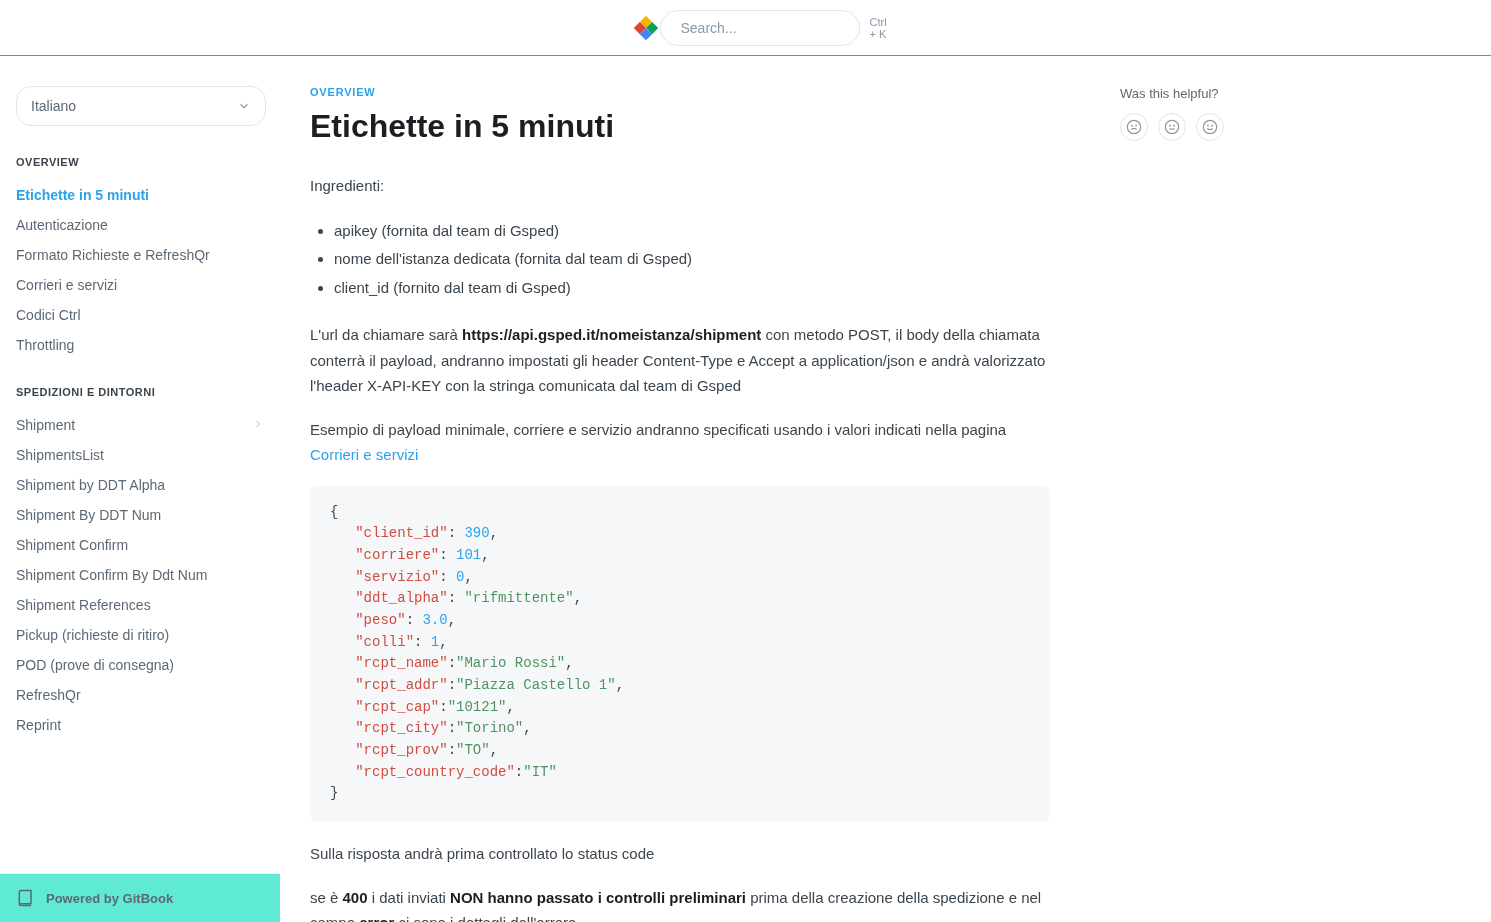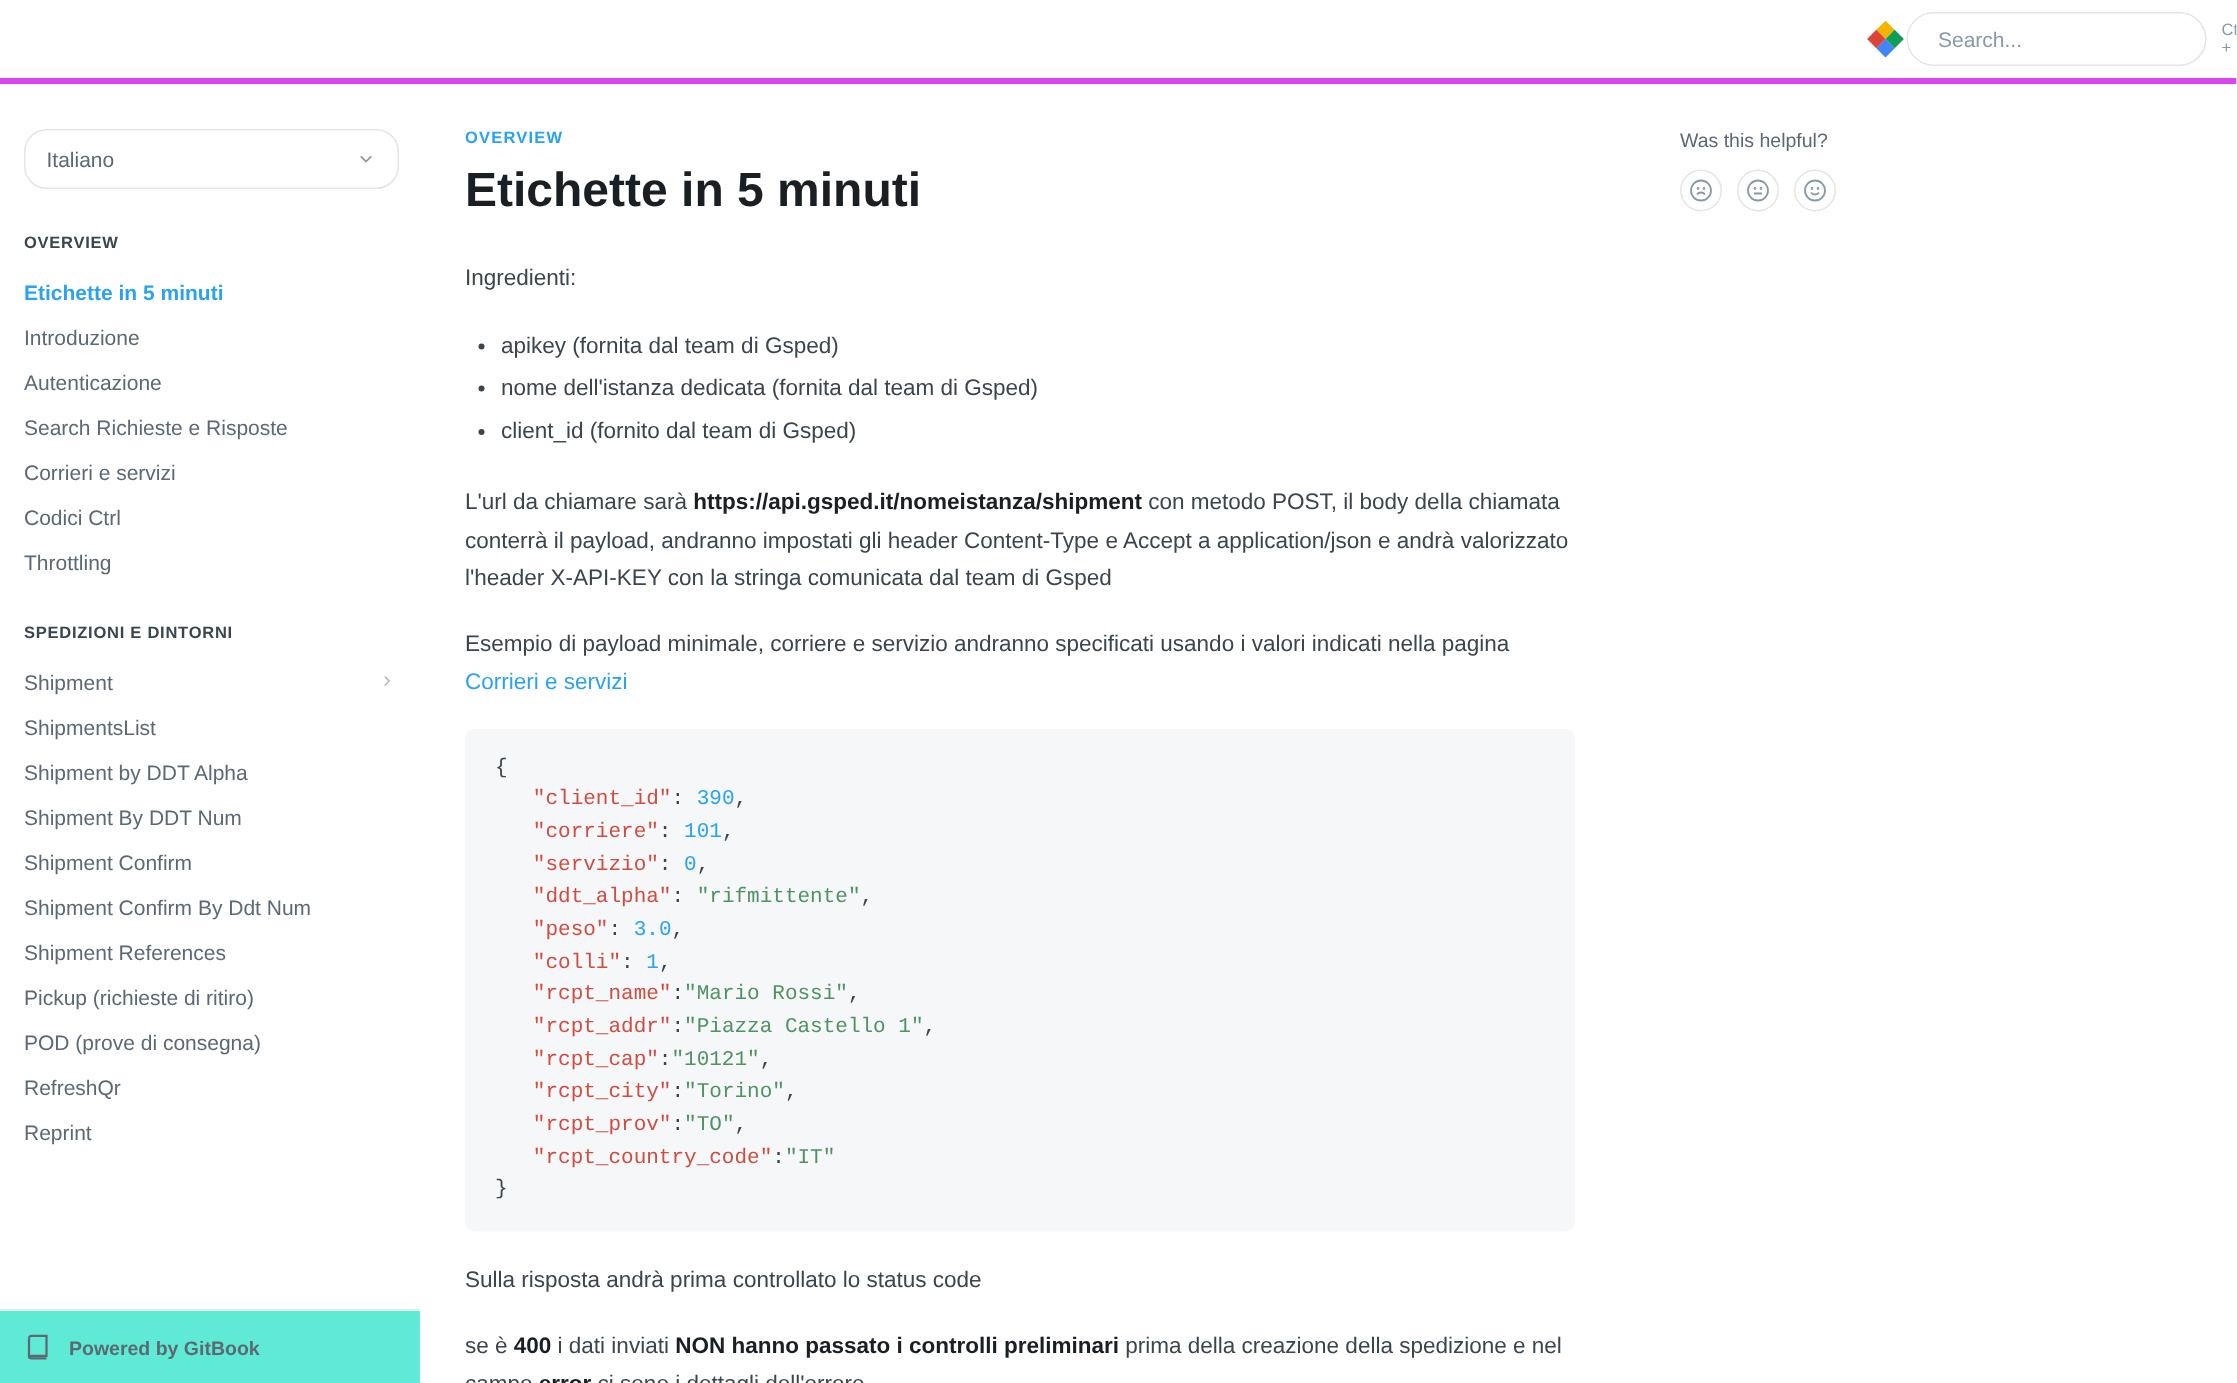"Search..." .header { border-bottom: 4px solid #d946ef -> 1px solid #d946ef; justify-content: flex-end -> center }
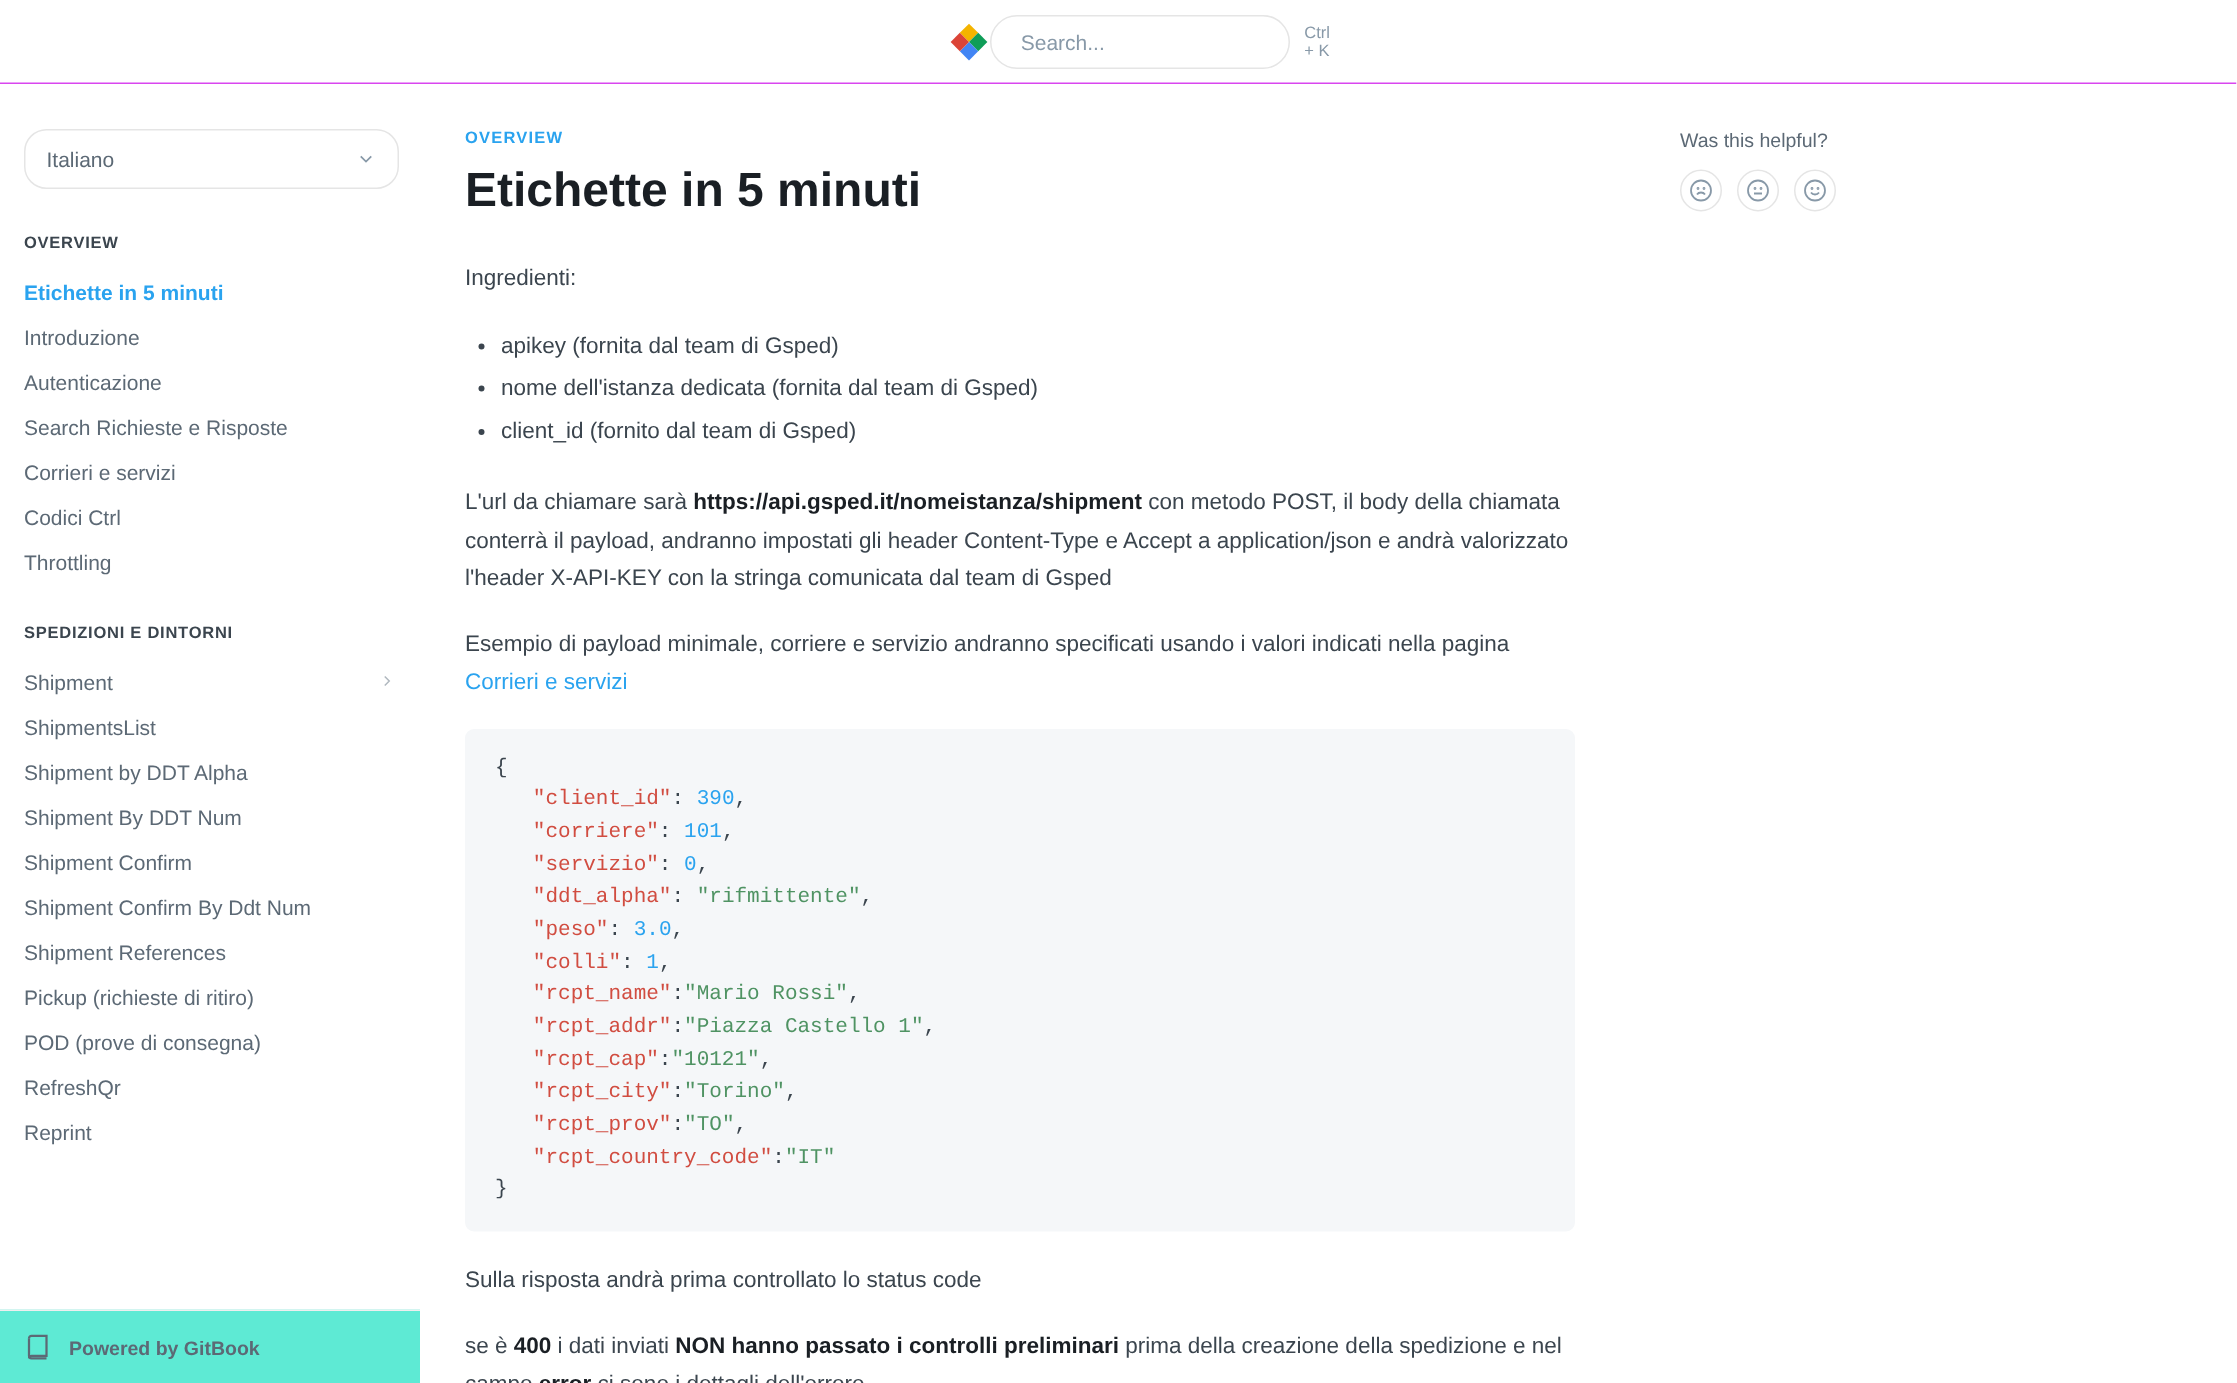"Introduzione" div.sidebar-item { html: <div> <span>Introduzione</span> </div> -> none }
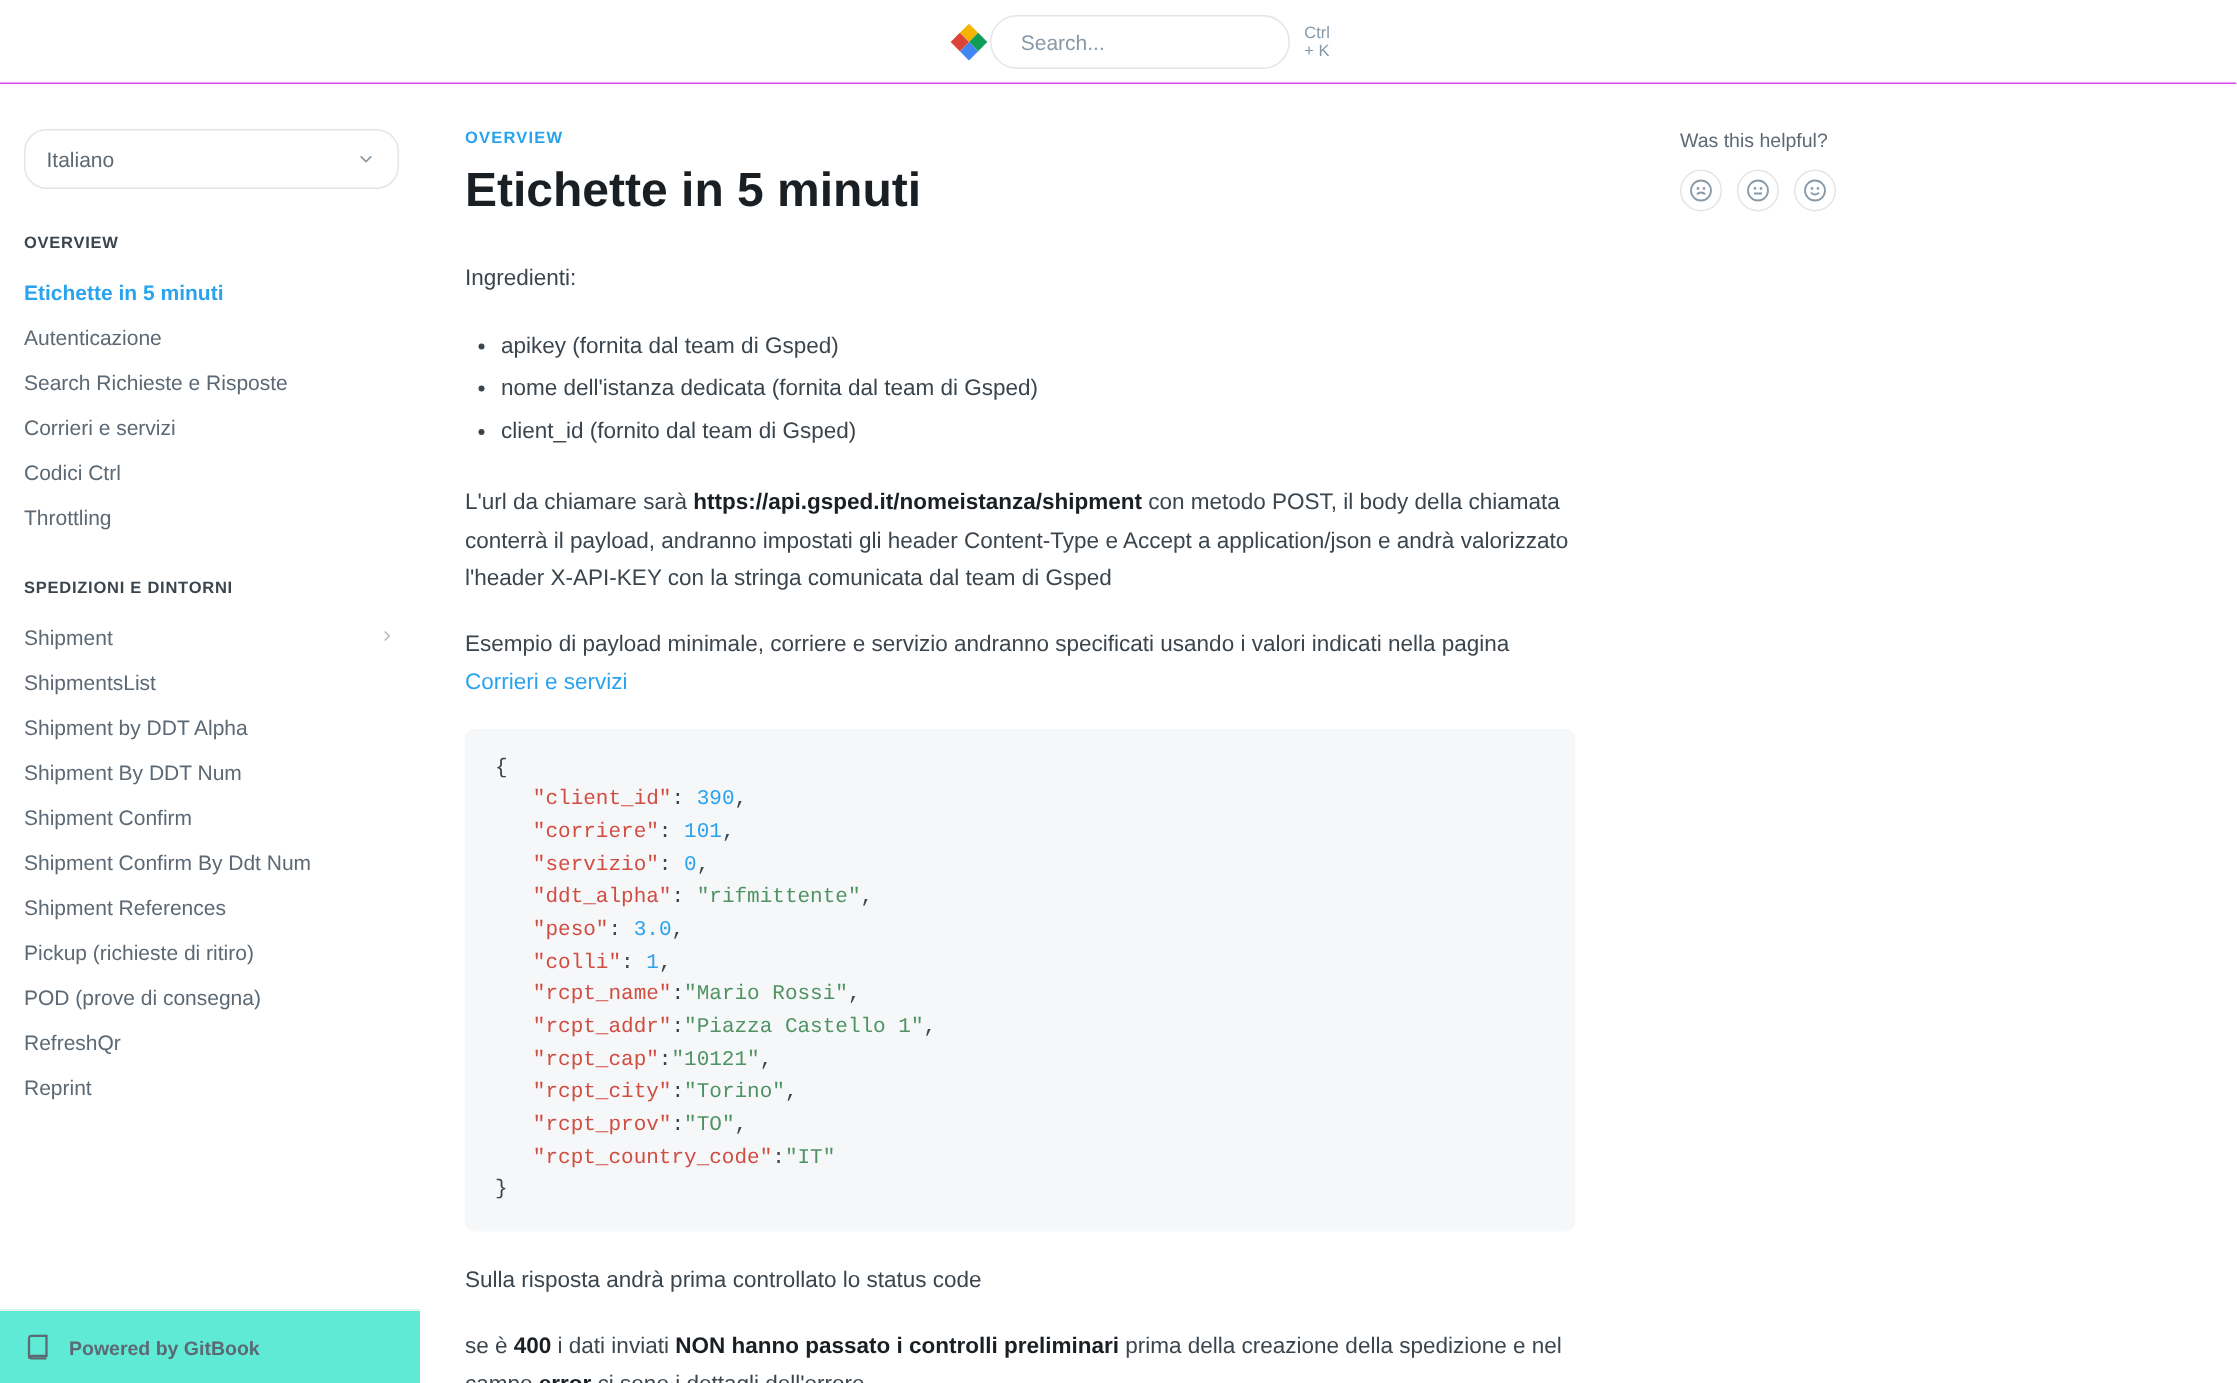"Search Richieste e Risposte" span { text: Search Richieste e Risposte -> Formato Richieste e RefreshQr }
